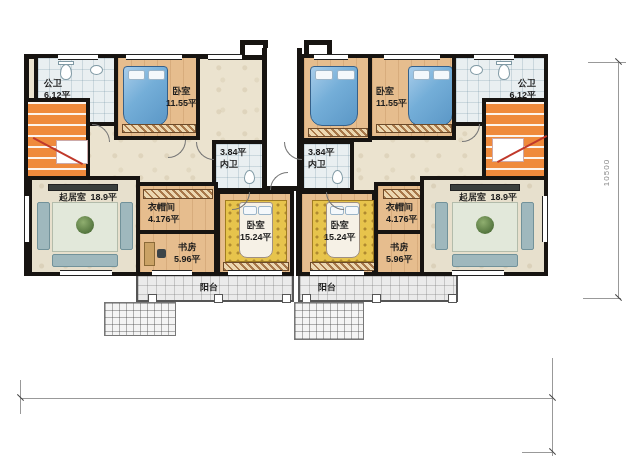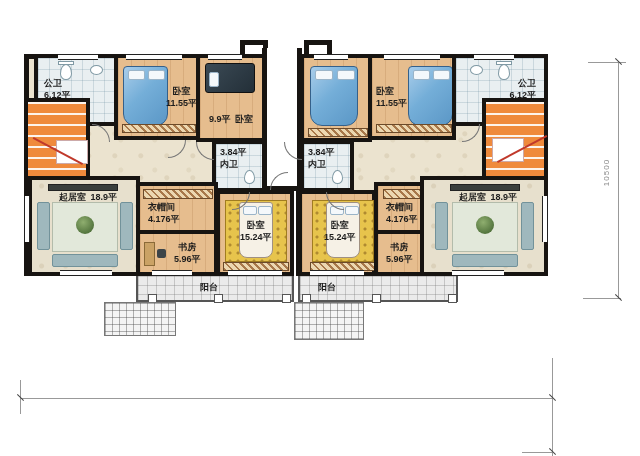"9.9平 卧室" div.abs { html: <div> <div> <div></div> </div> <div> <span>9.9平</span> <span>卧室</span> </div> </div> -> none }
